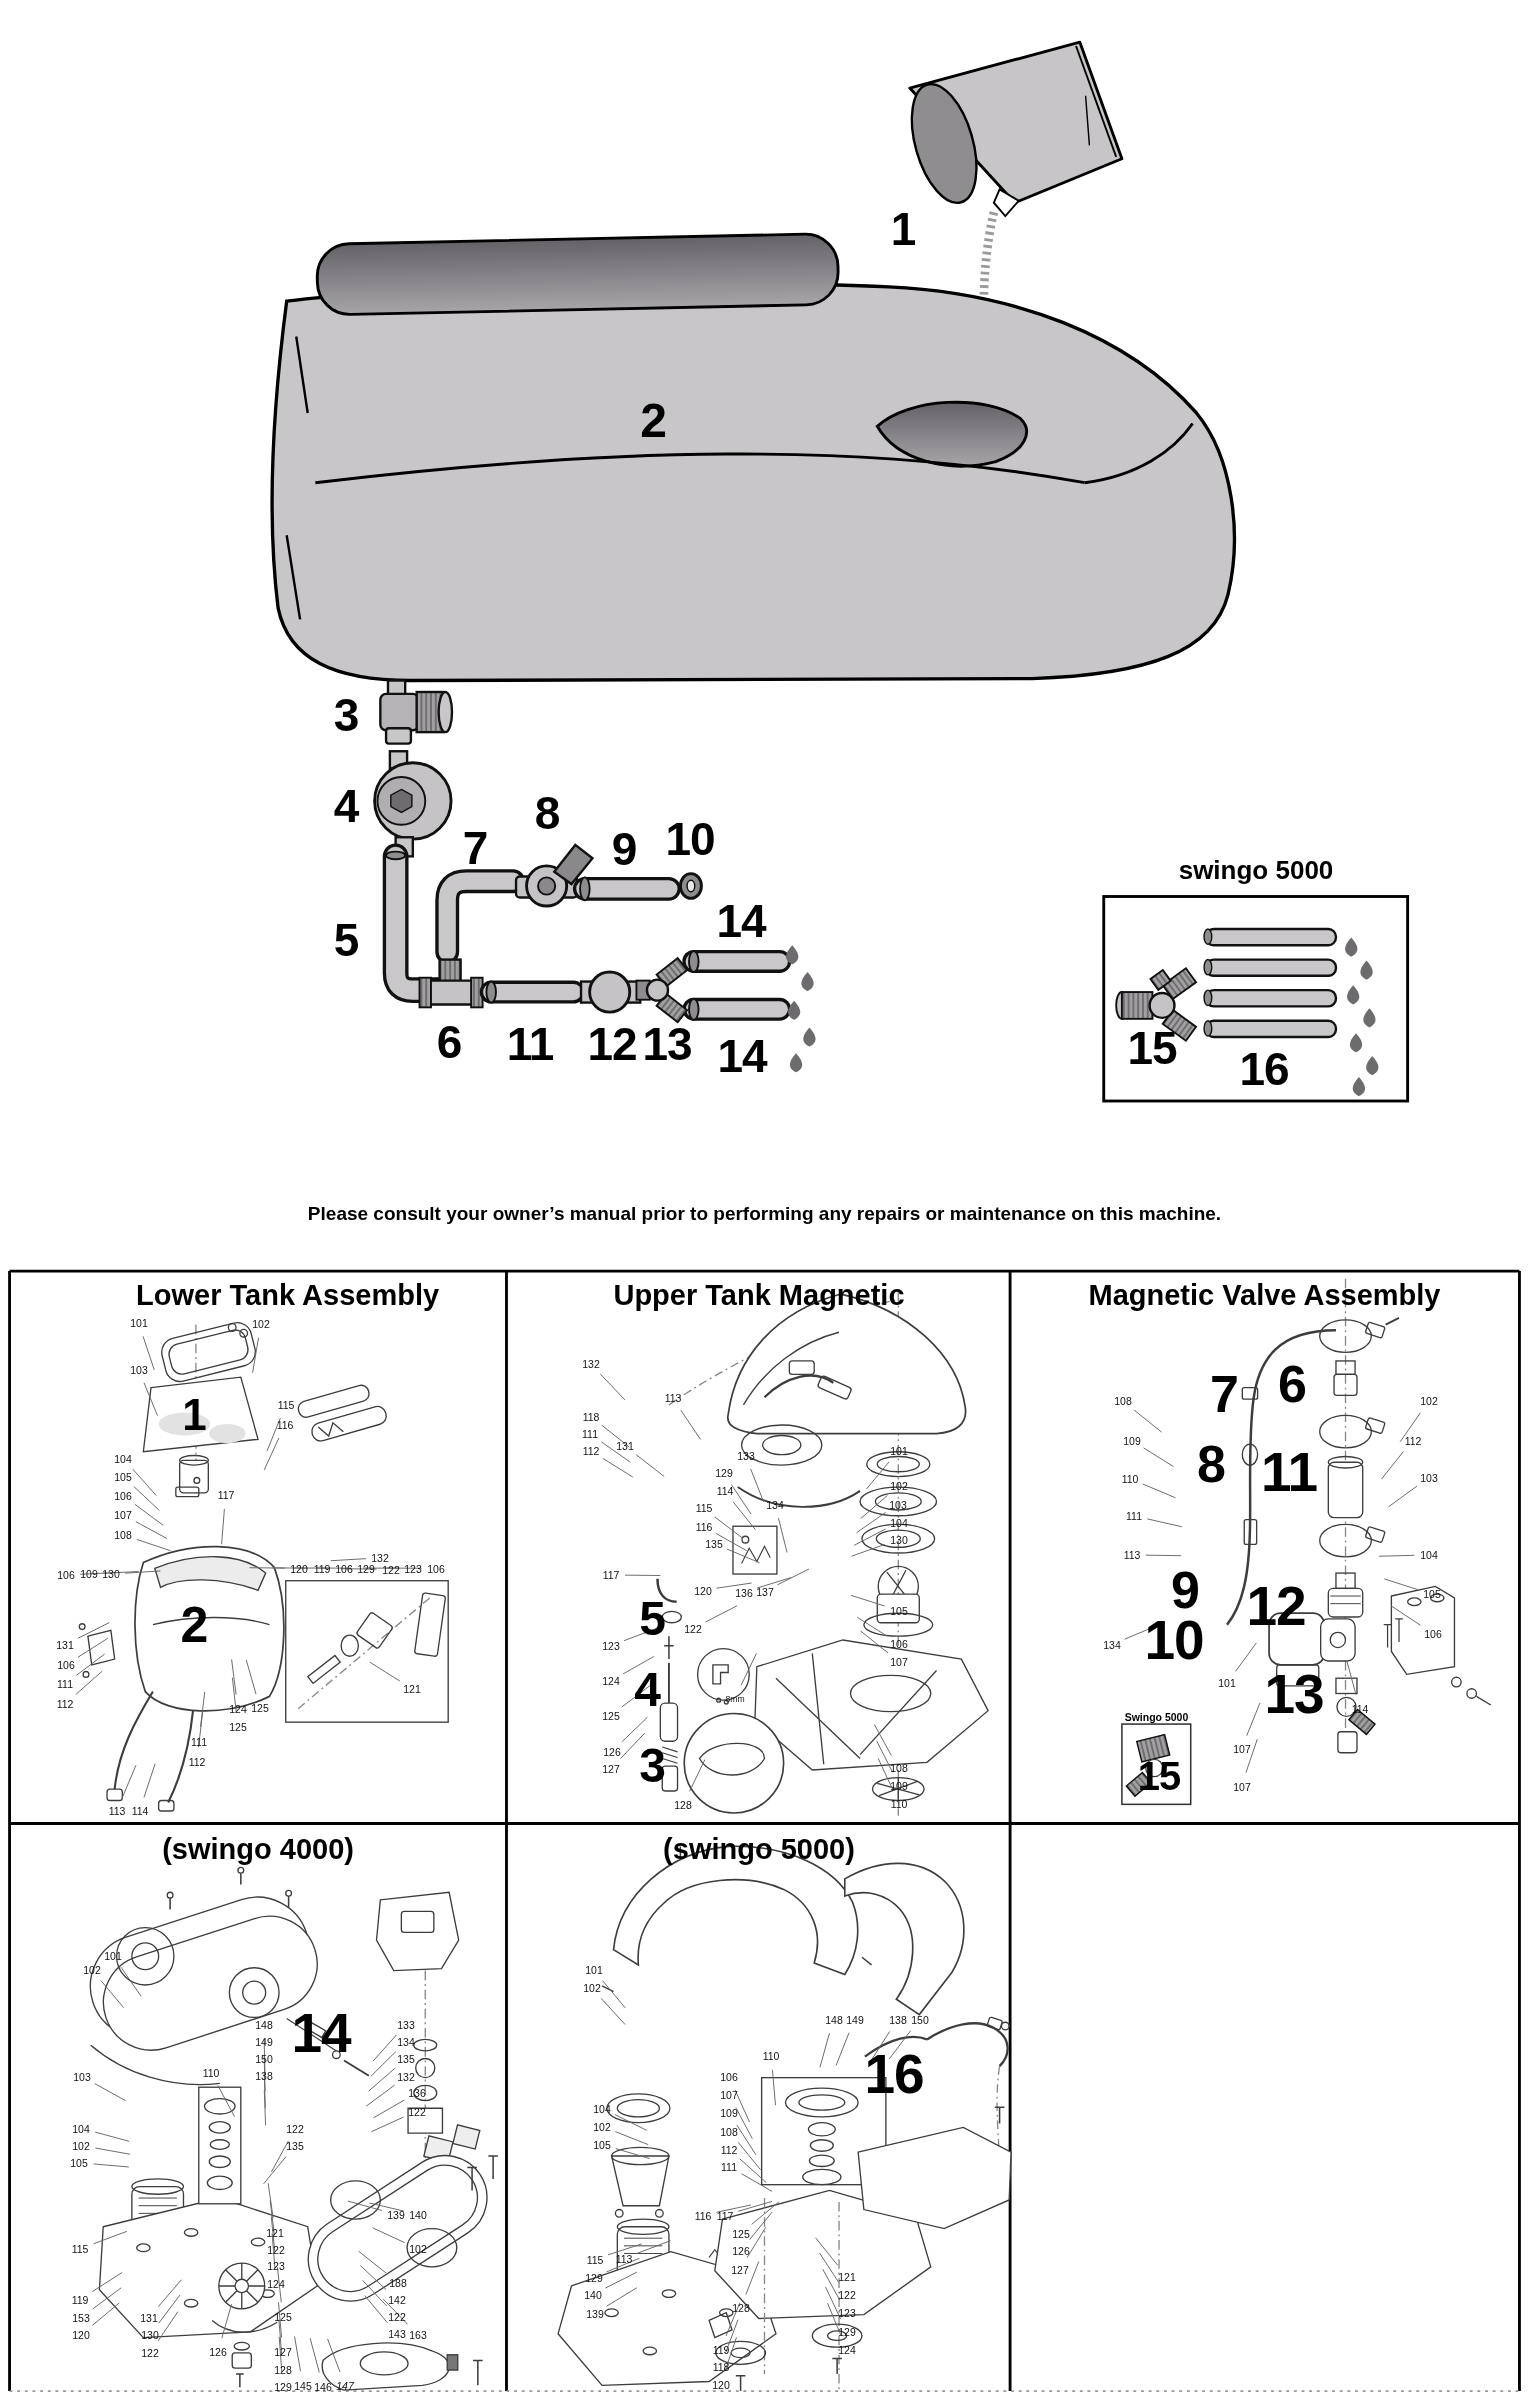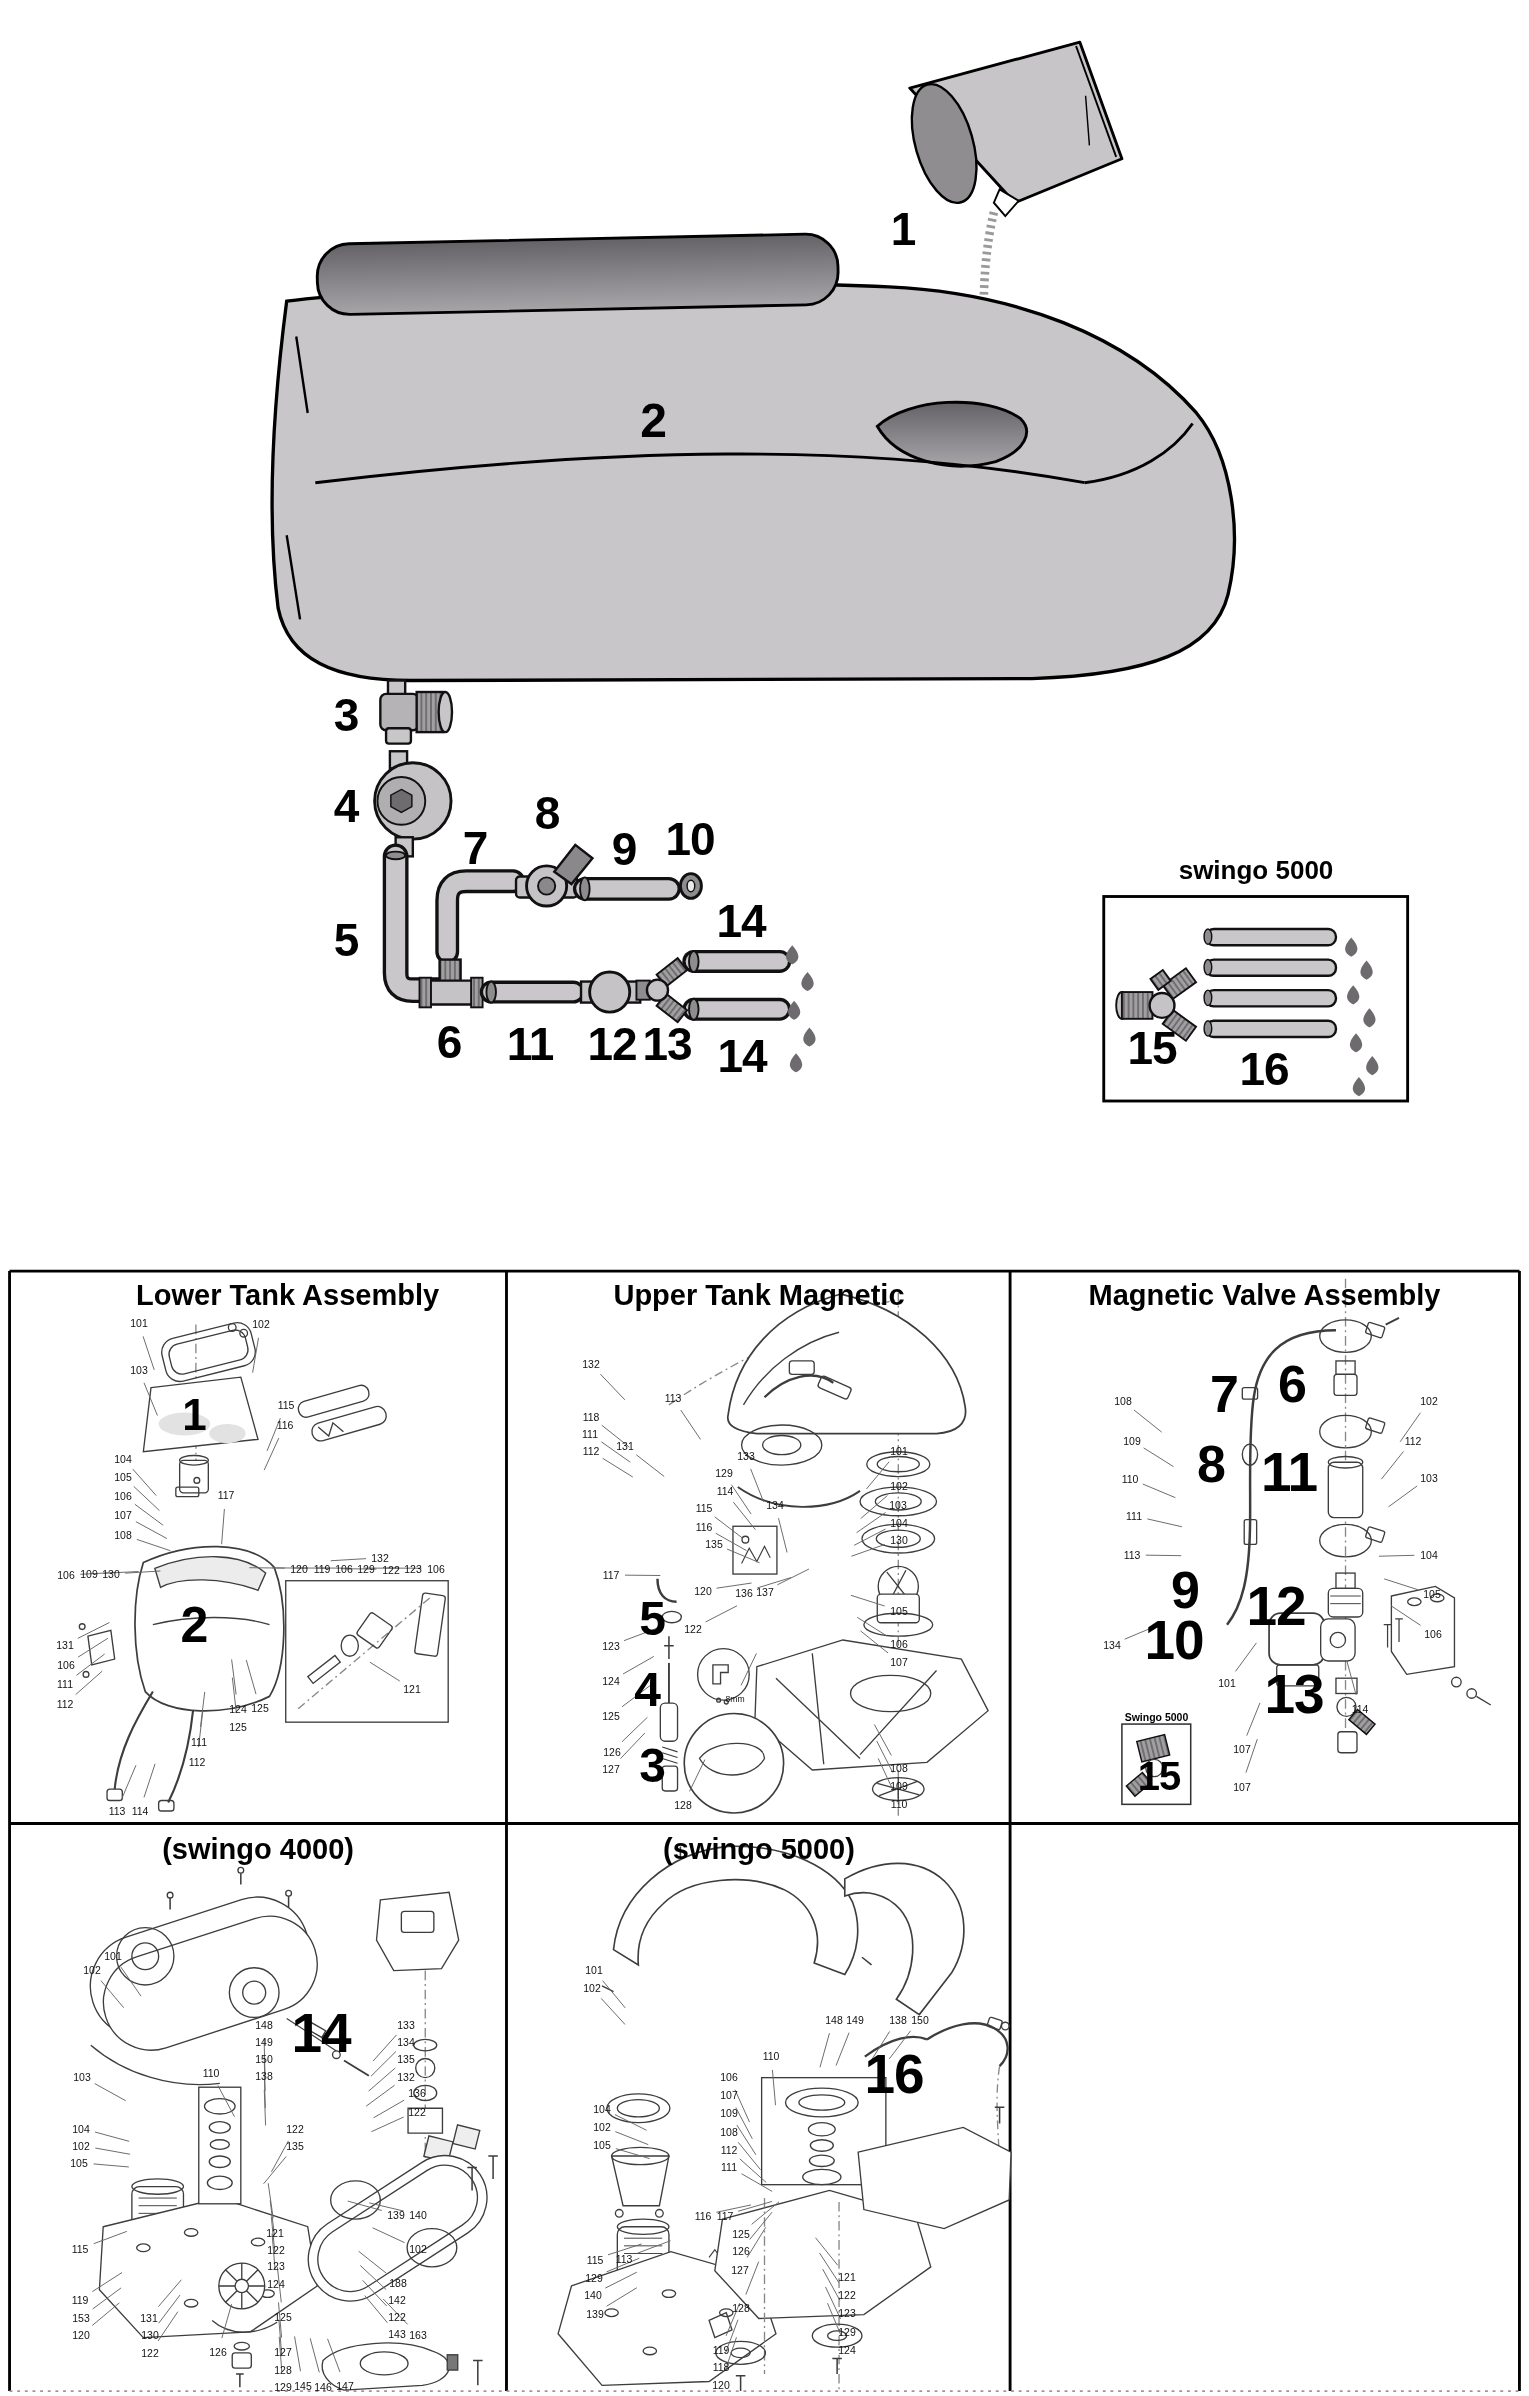"Please consult your owner’s manual" div { html: none -> <div>Please consult your owner’s manual prior to performing any repairs or maintenance on this machine.</div> }
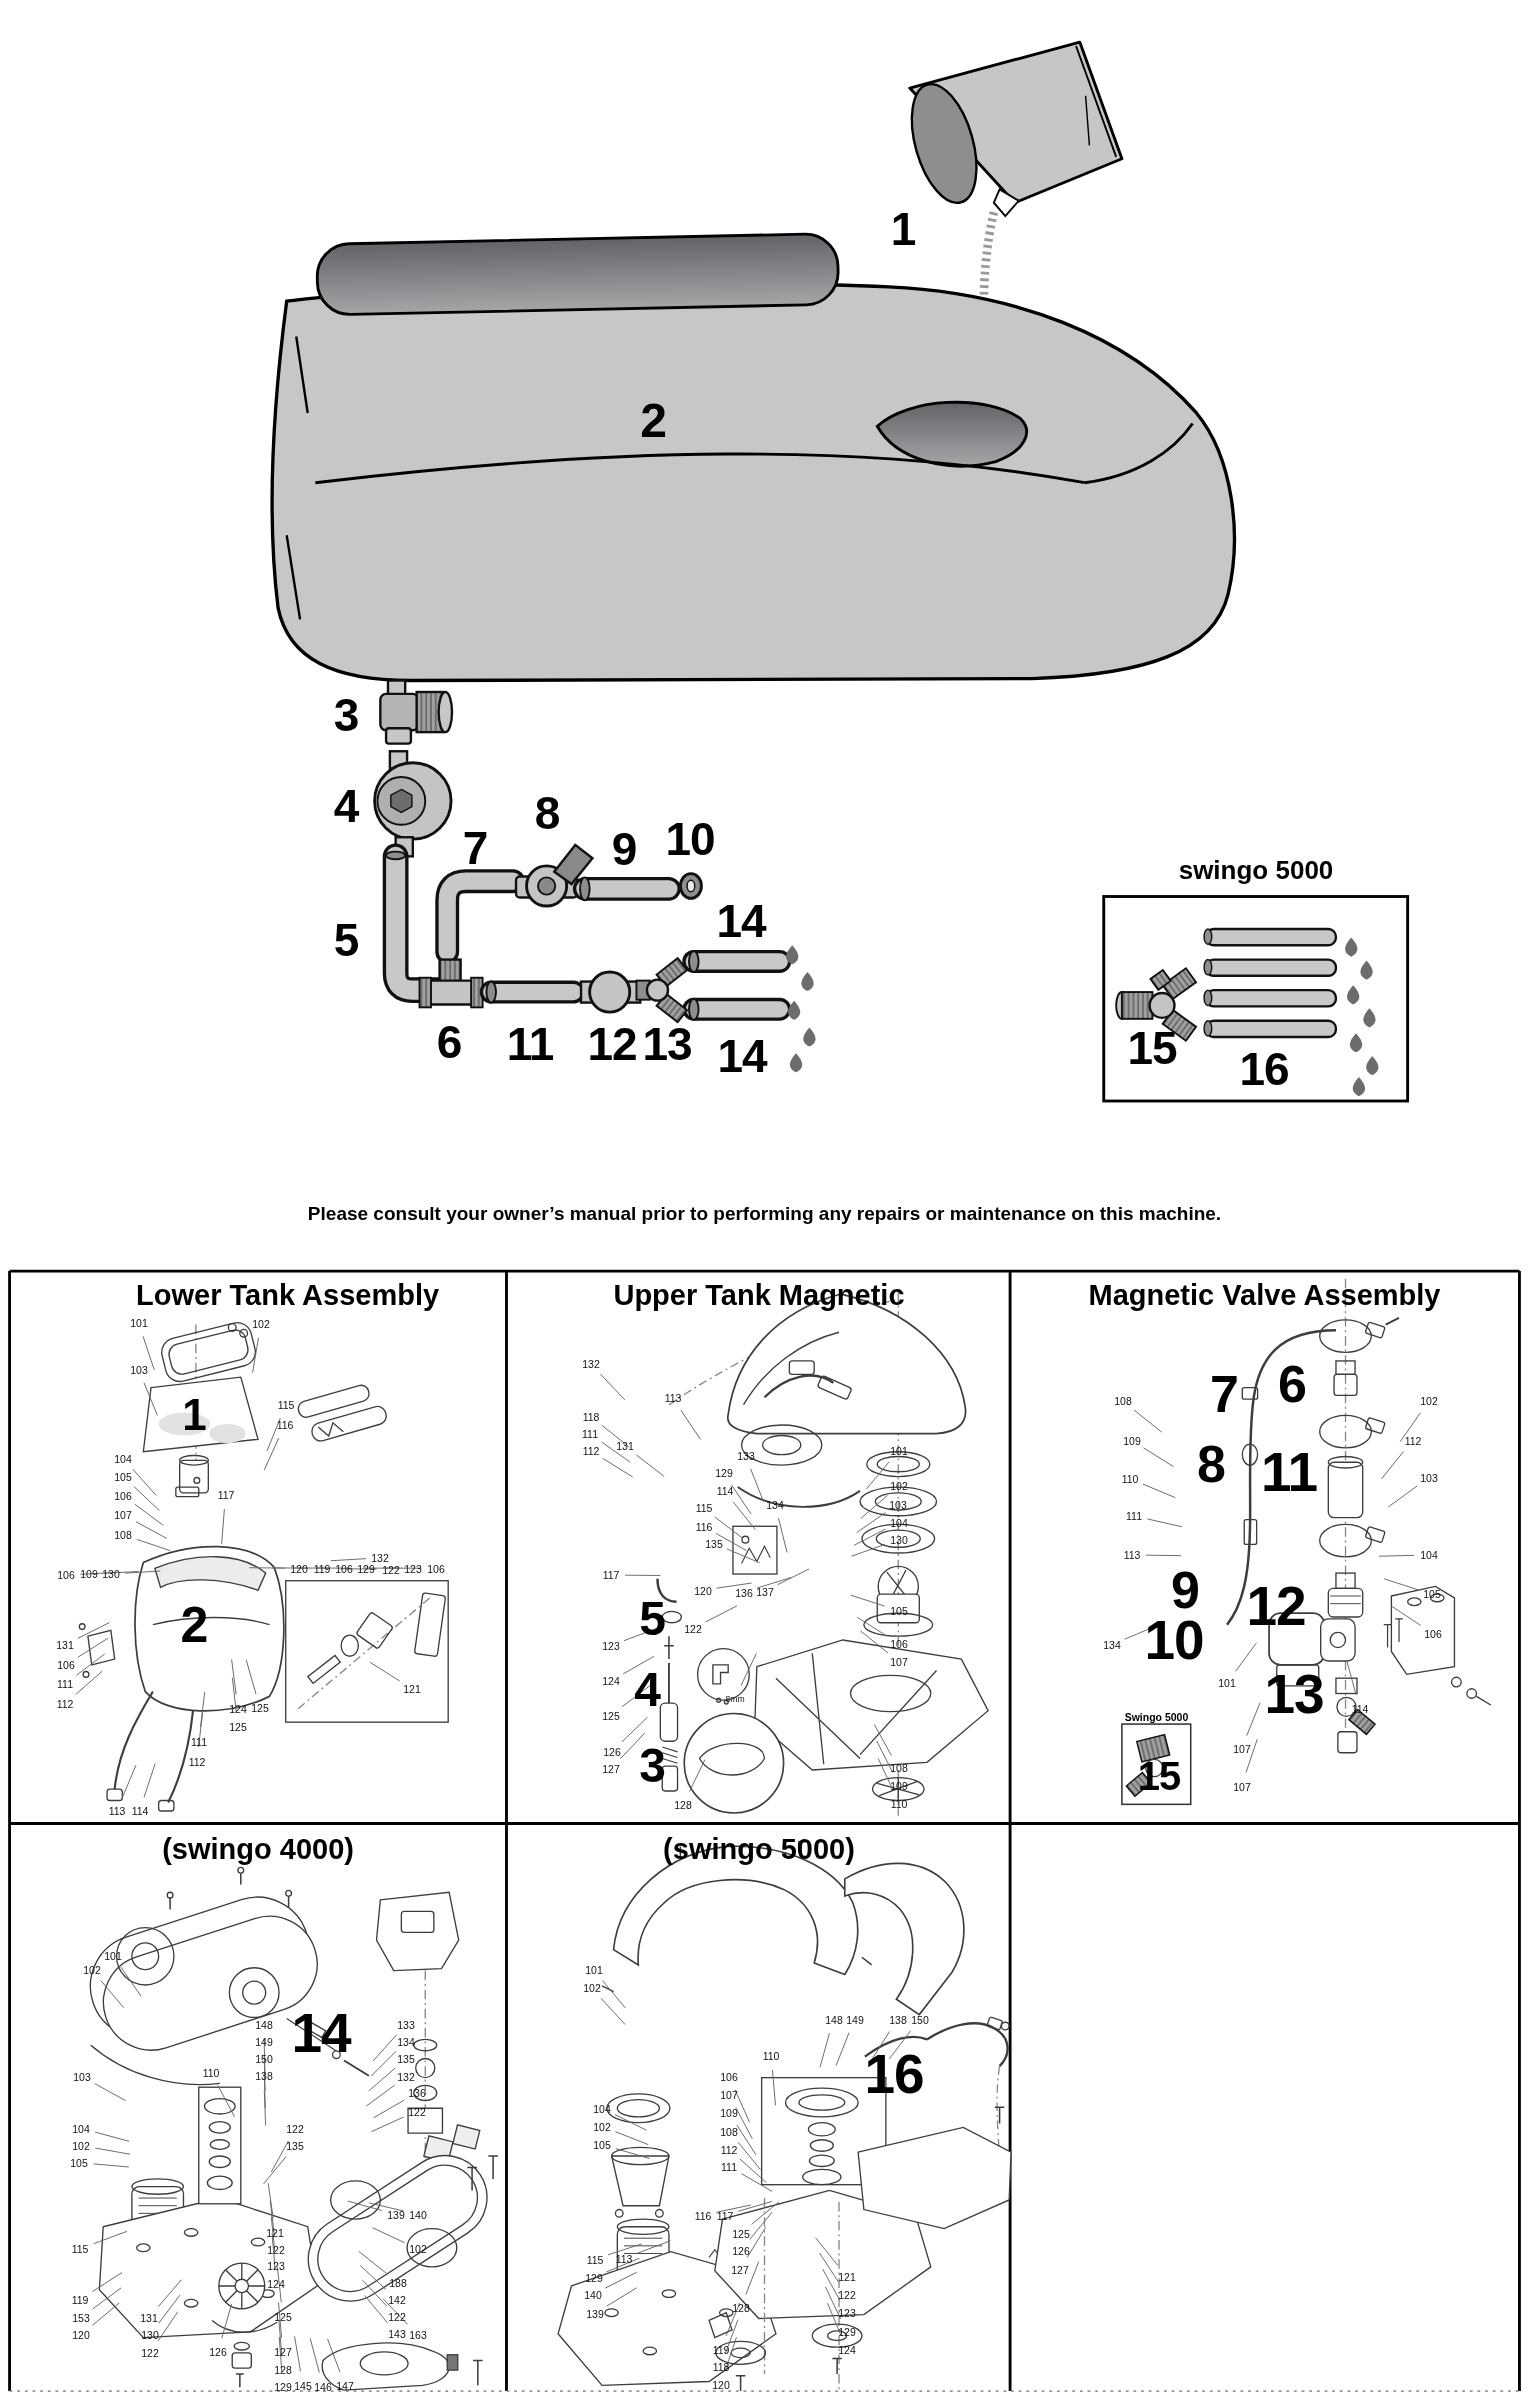"147" span.lbl-s { font-style: none -> italic }
